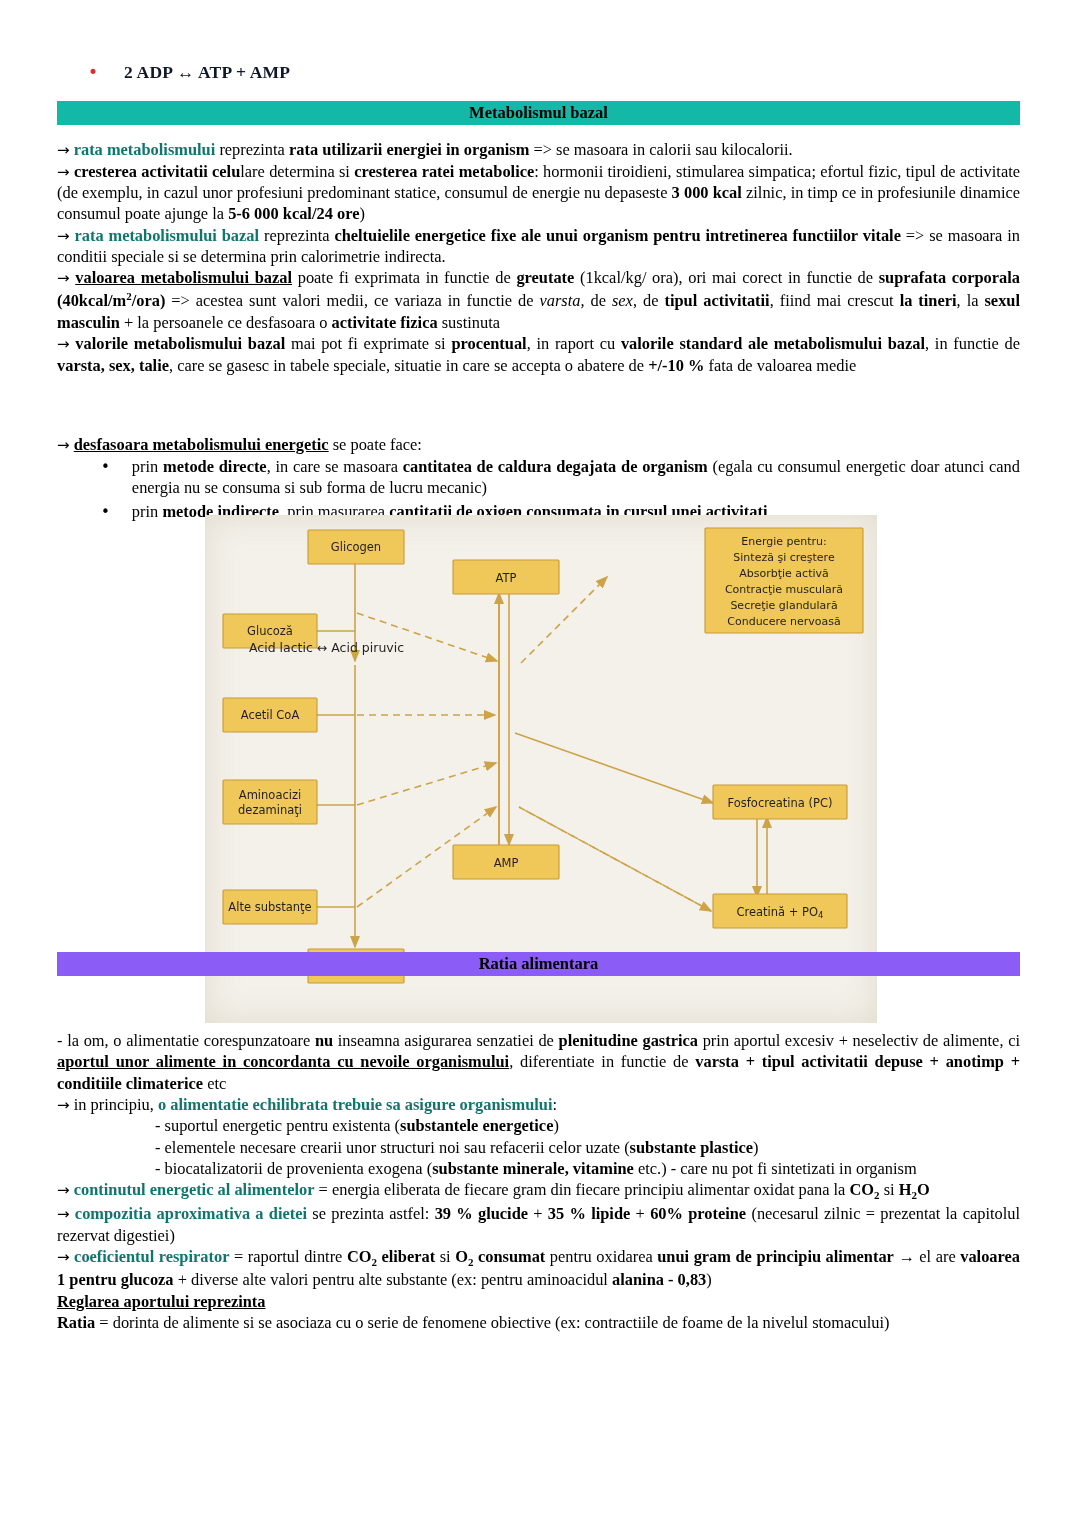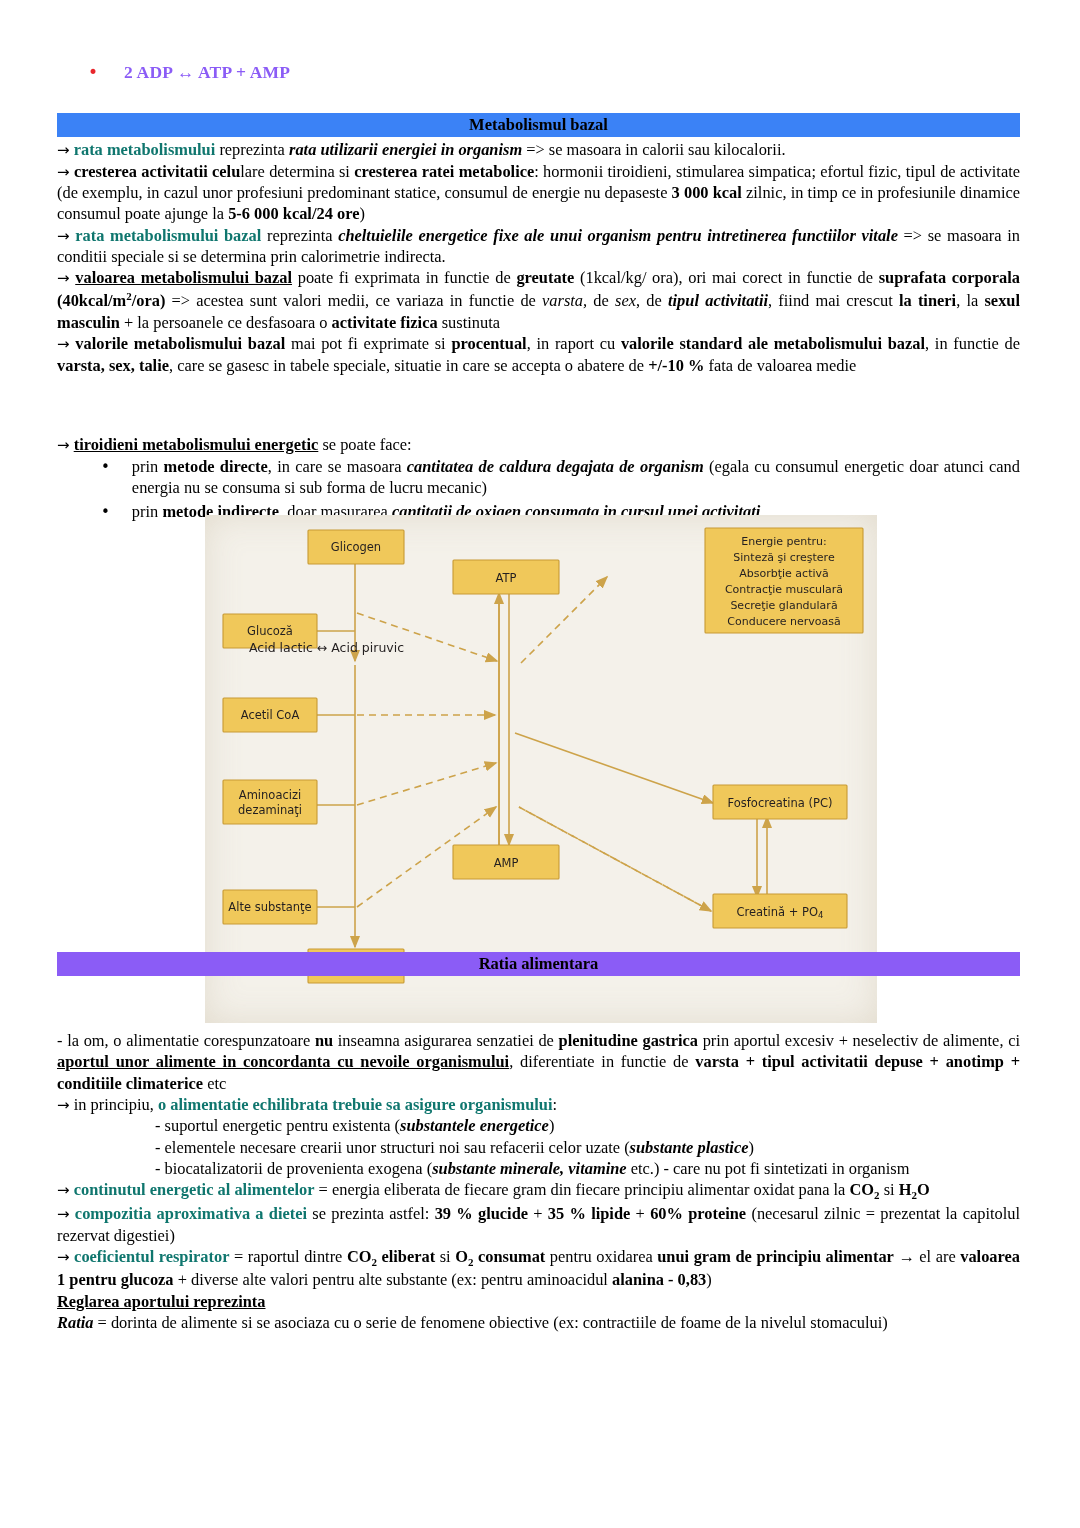"2 ADP ↔ ATP +" #top-bullet .txt { color: #8b5cf6 -> #0f172a }
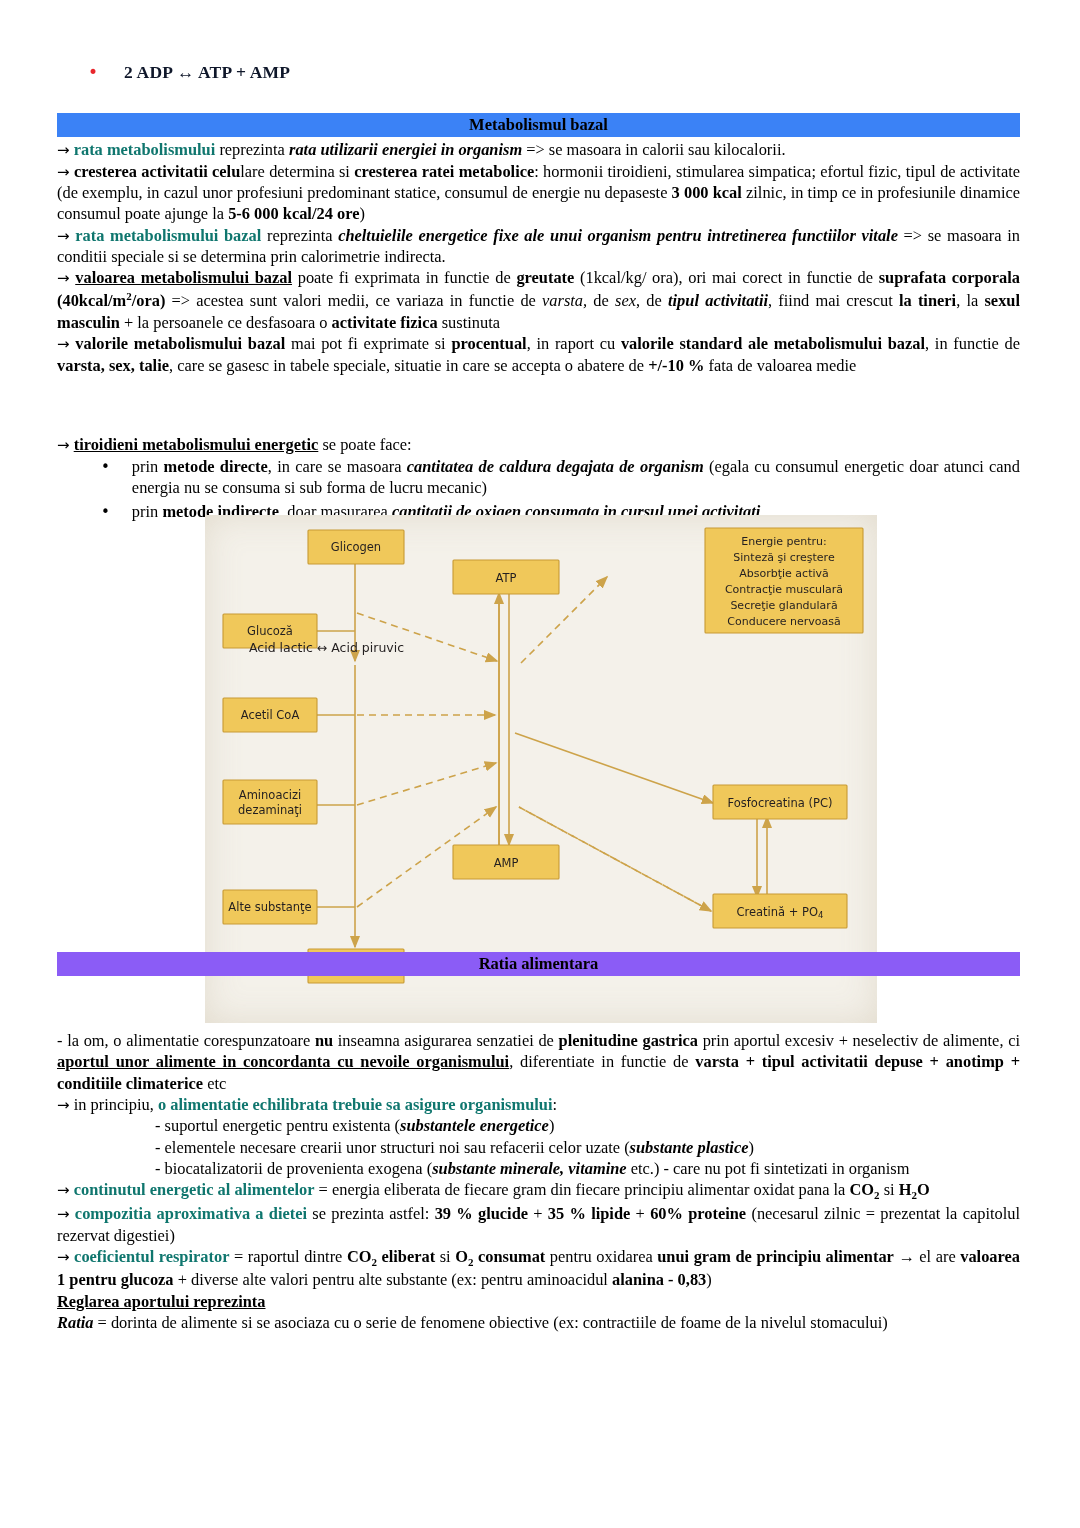"Metabolismul bazal" #banner-metabolismul { background: #3b82f6 -> #14b8a6; top: 113px -> 101px }
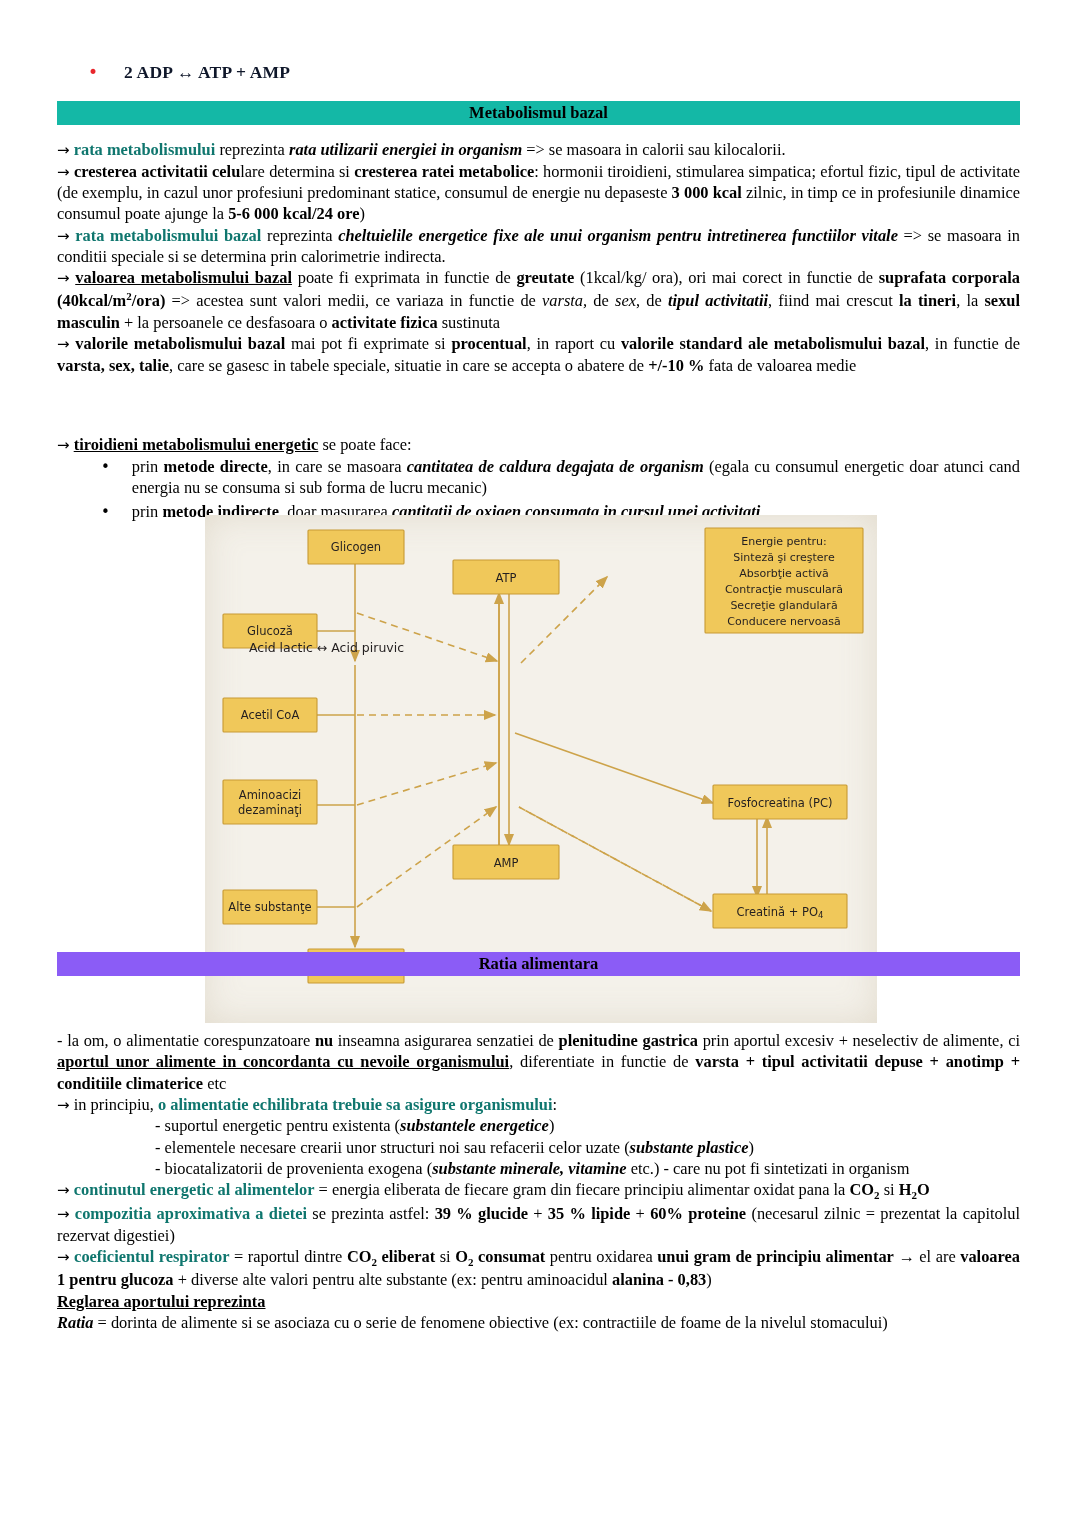"rata utilizarii energiei in organism" .bi { font-style: italic -> none }
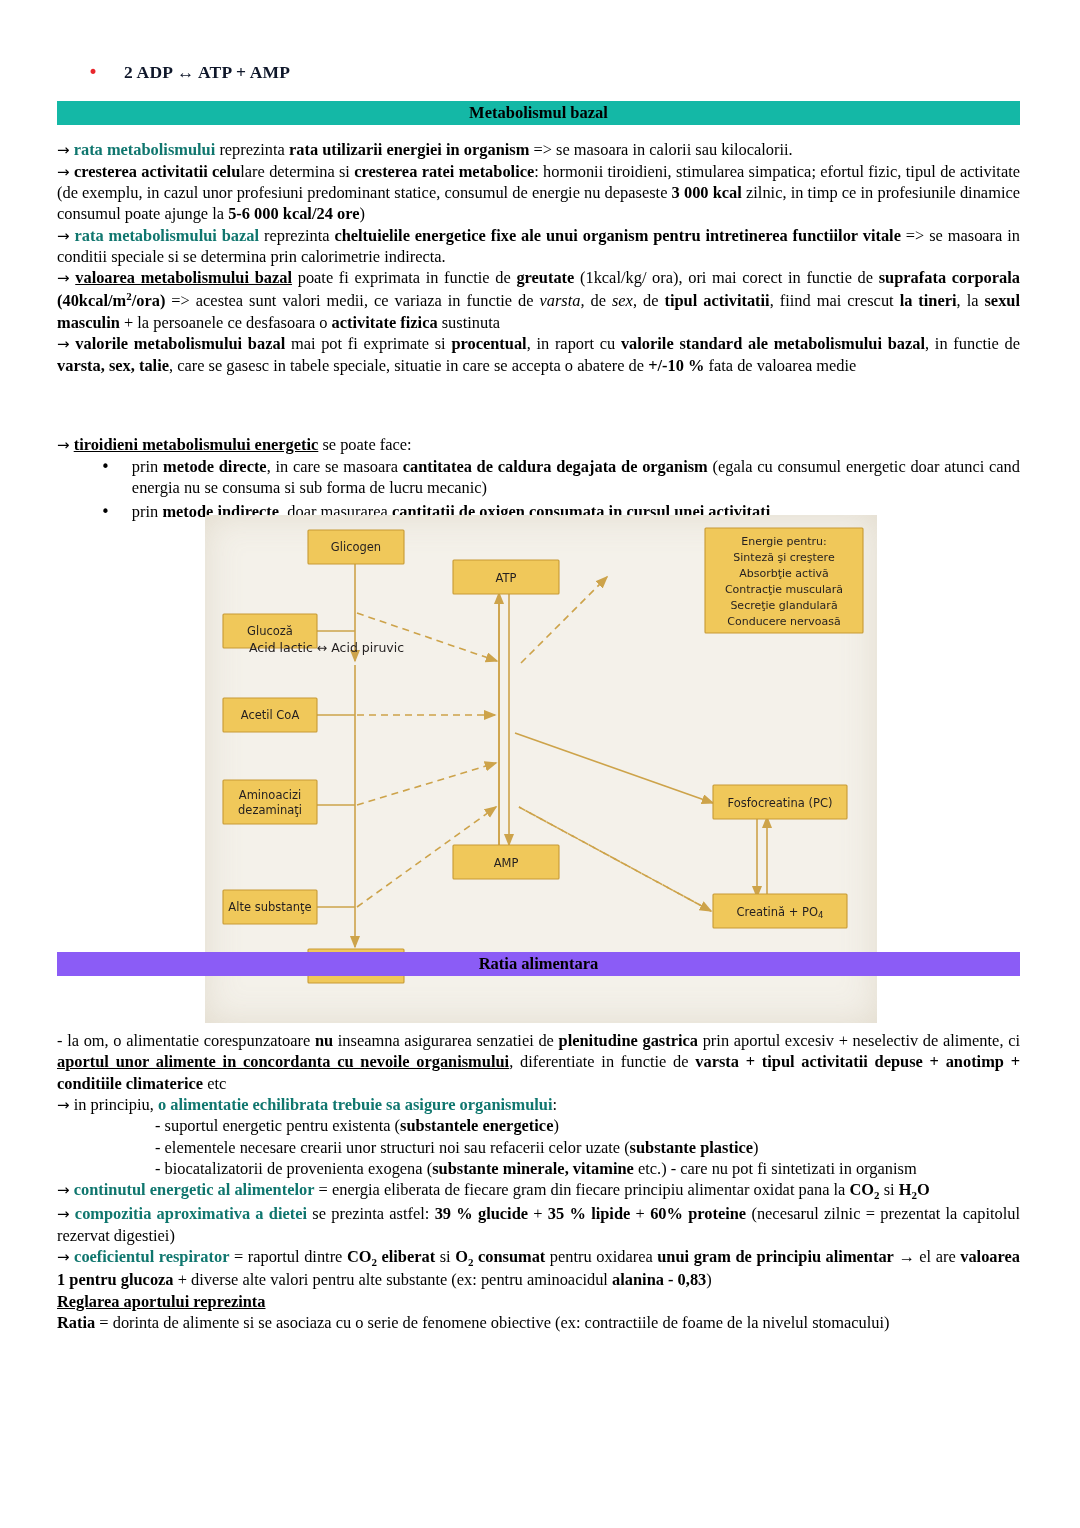"tiroidieni metabolismului energetic" span.b { text: tiroidieni -> desfasoara }
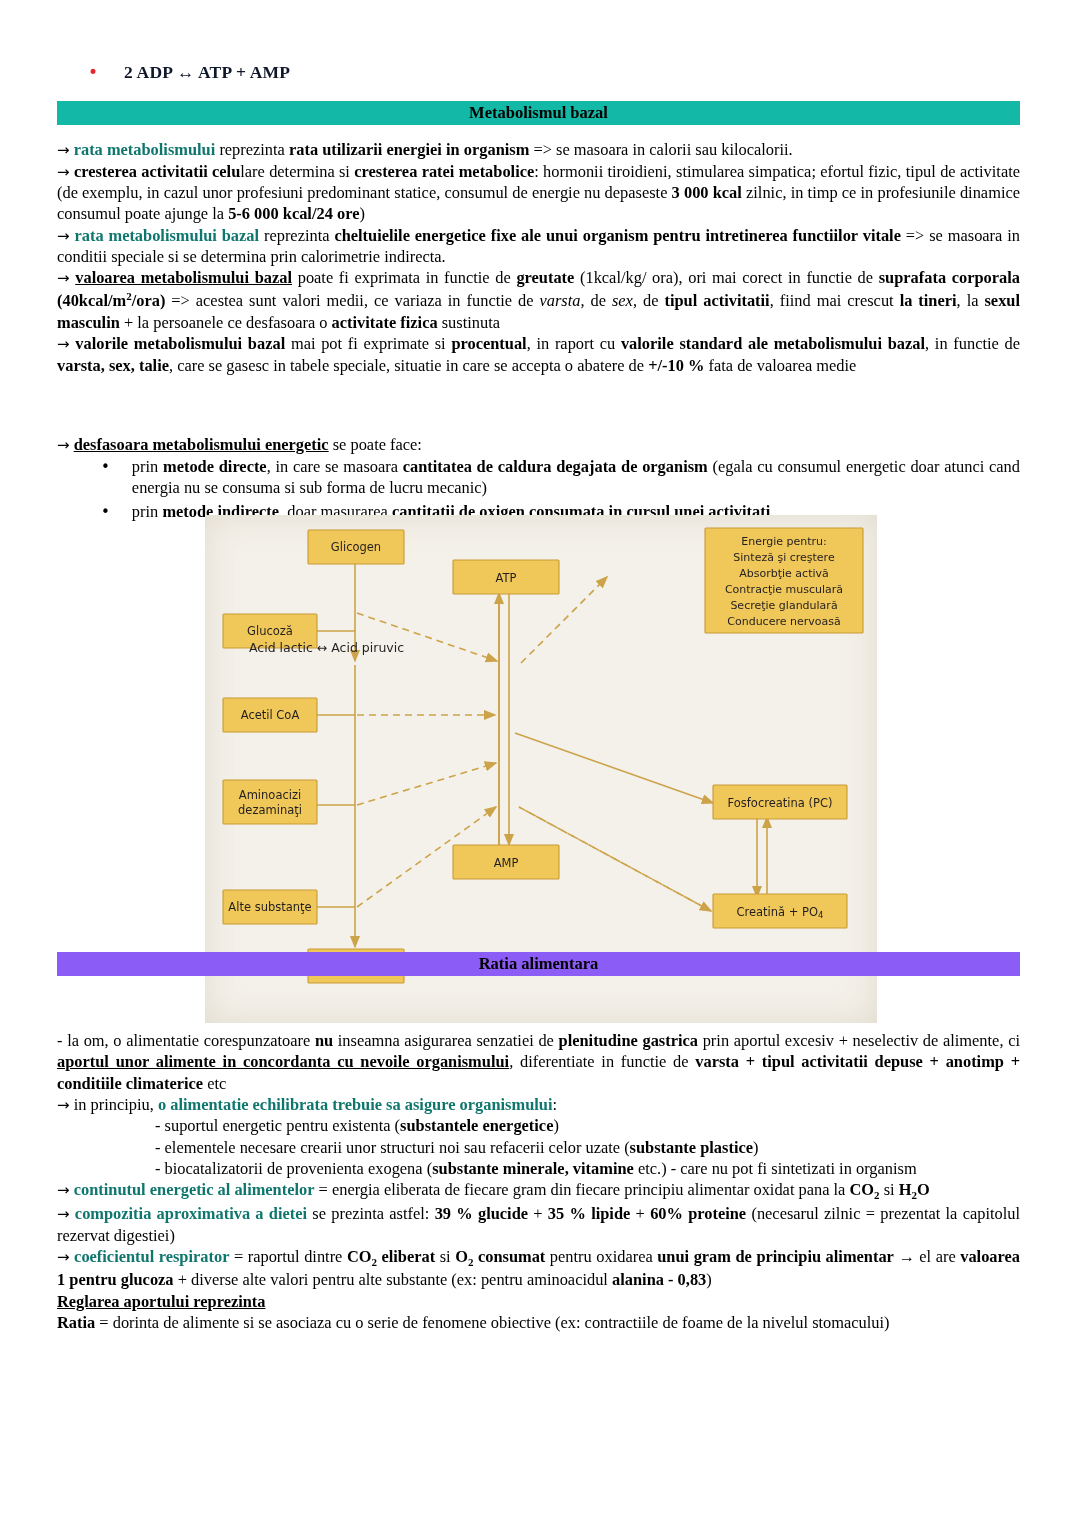", doar masurarea" span { text: doar -> prin }
